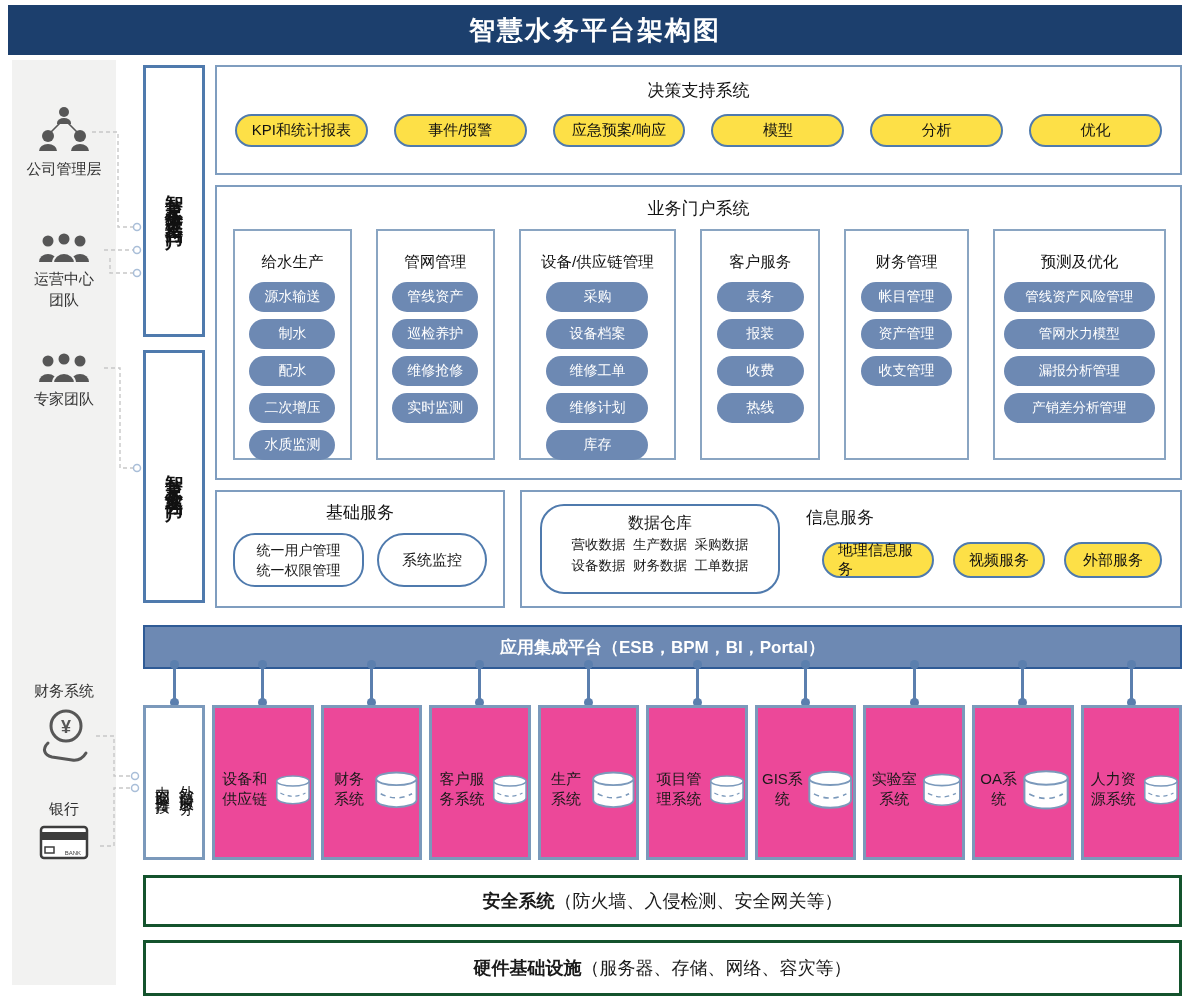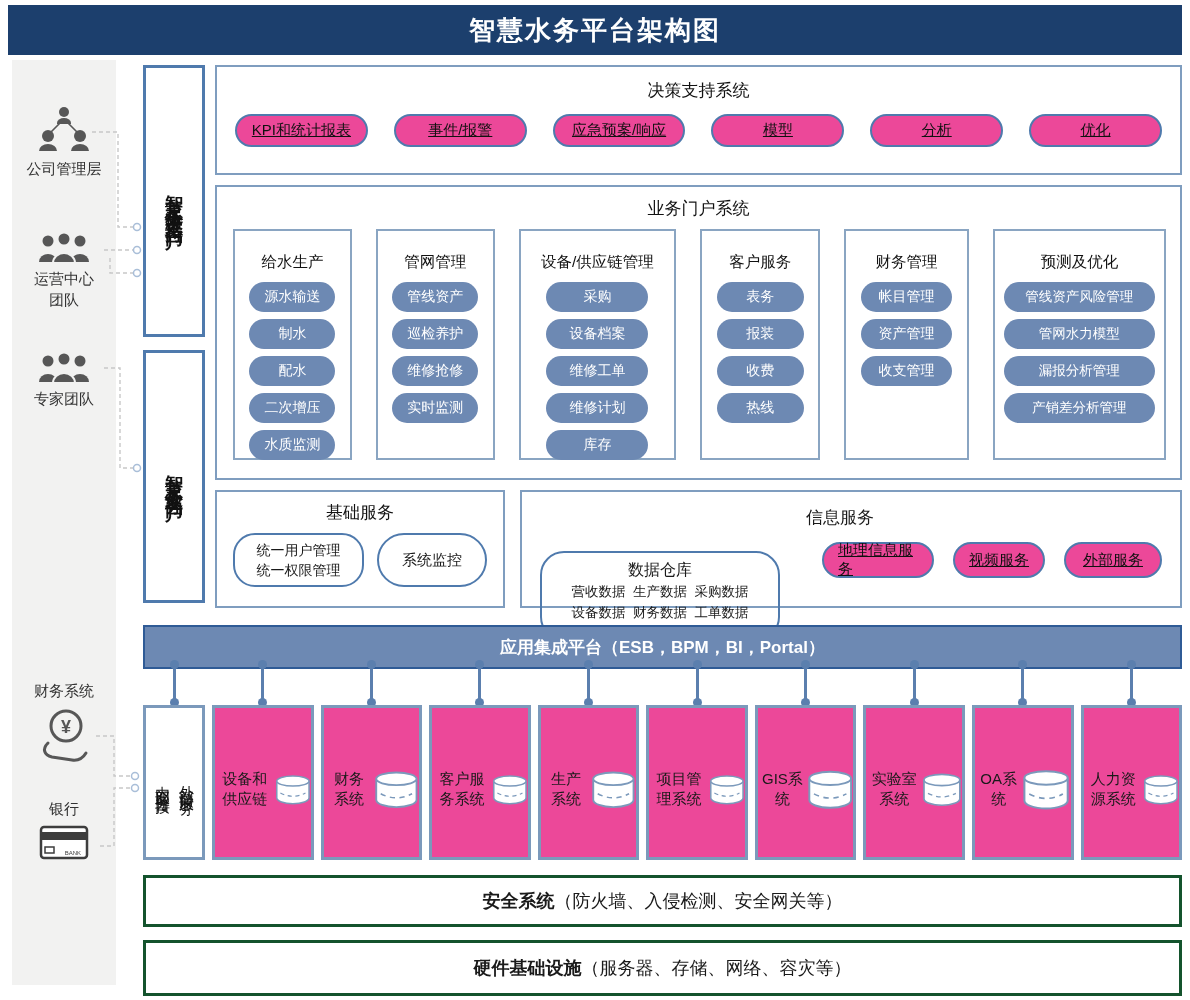"KPI和统计报表" .pill-outline { background: #ec4899 -> #fde047; text-decoration: underline -> none }
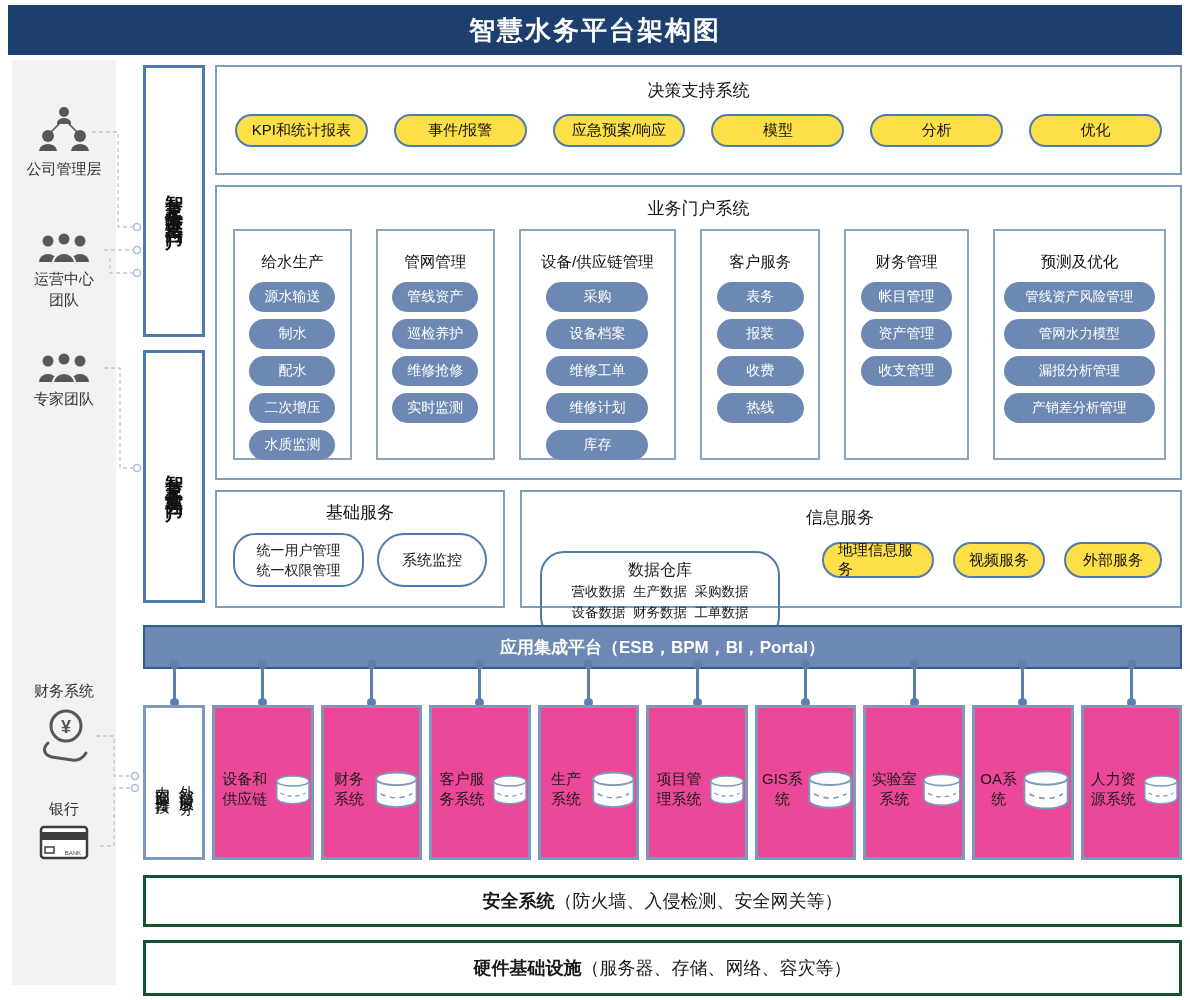"数据仓库" .warehouse { margin-top: 47px -> none }
